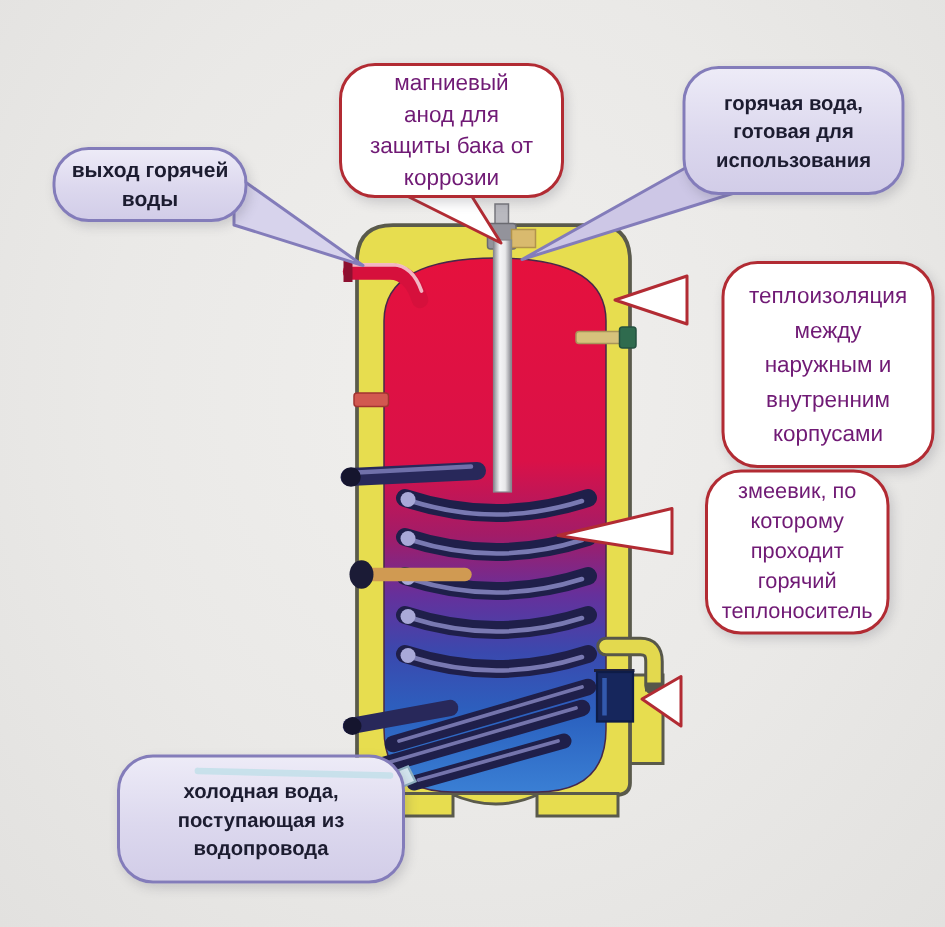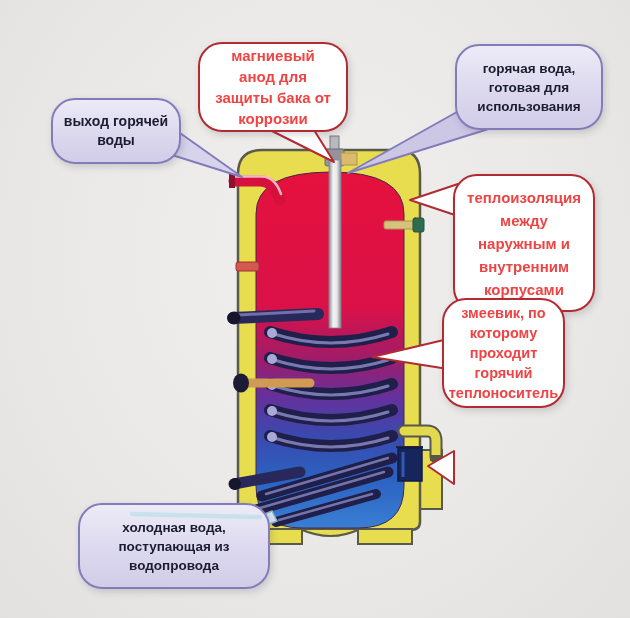"магниевый" .bubble.red { color: #ef4444 -> #701a75; font-weight: bold -> normal; margin-left: none -> 28px }
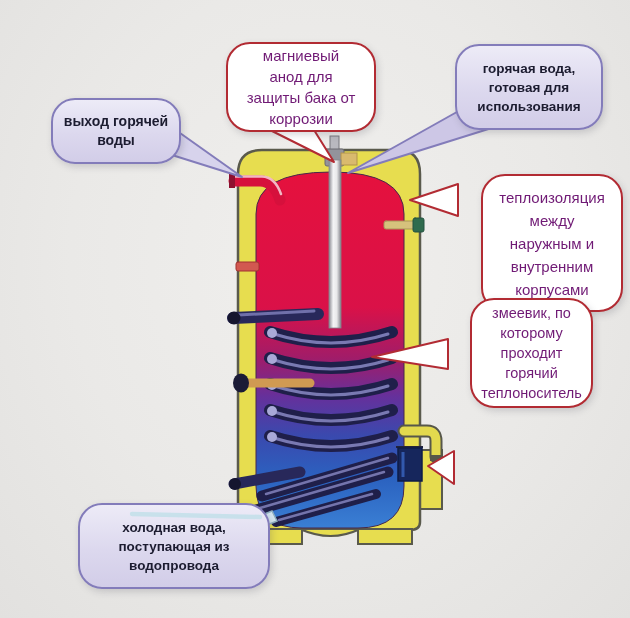"выход горячей" #b-outlet { height: 66px -> 50px; margin-left: 16px -> none }
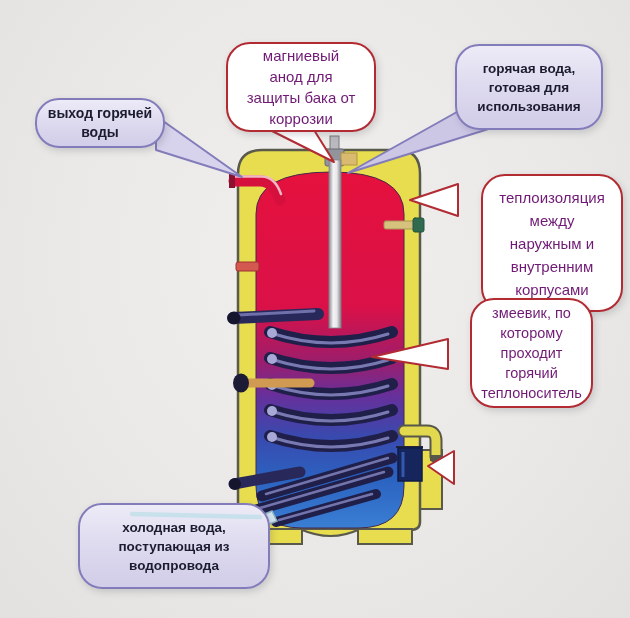"змеевик, по" #b-coil { top: 298px -> 313px }
